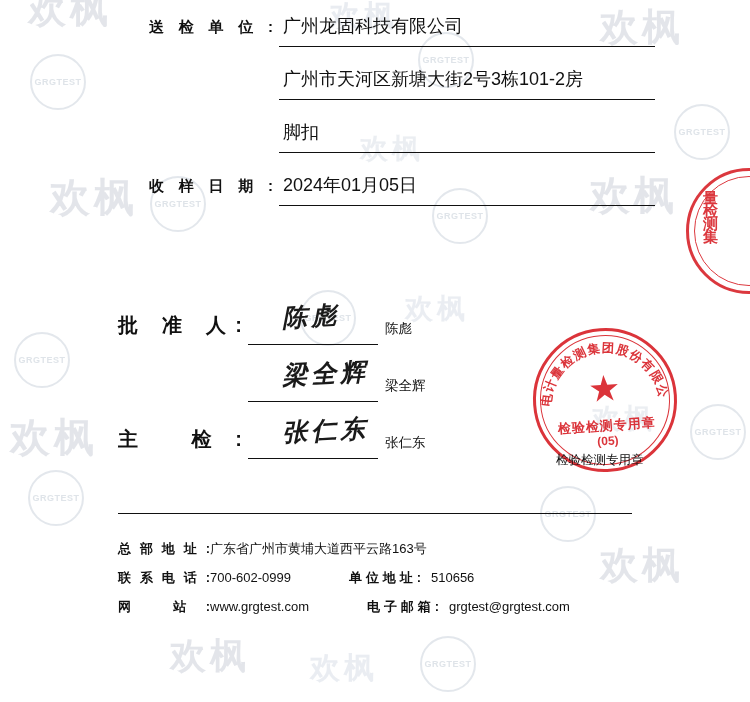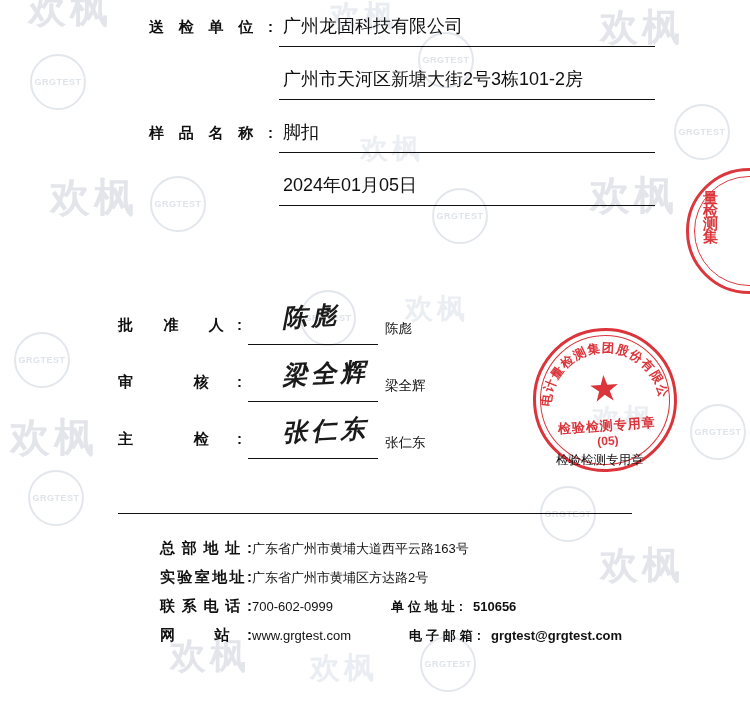"样品名称:" div.field-label { html: <div>样品名称:</div> -> none }
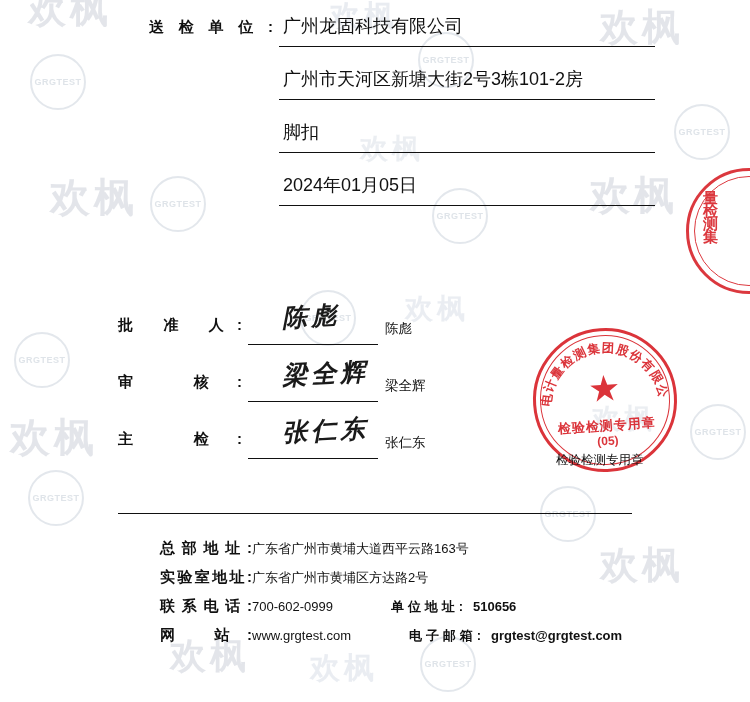"收样日期:" div.field-label { html: none -> <div>收样日期:</div> }
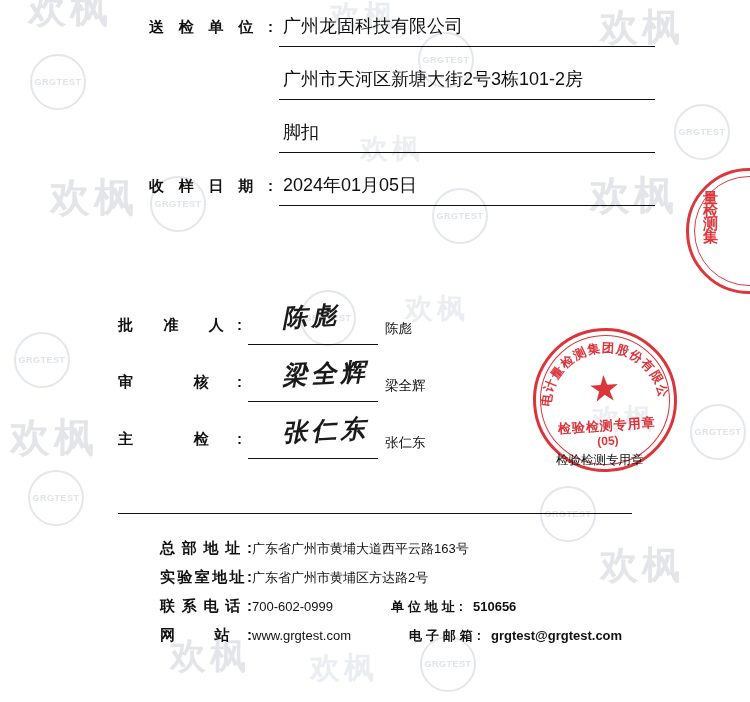"批 准 人:" .sign-label { font-size: 15px -> 20px }
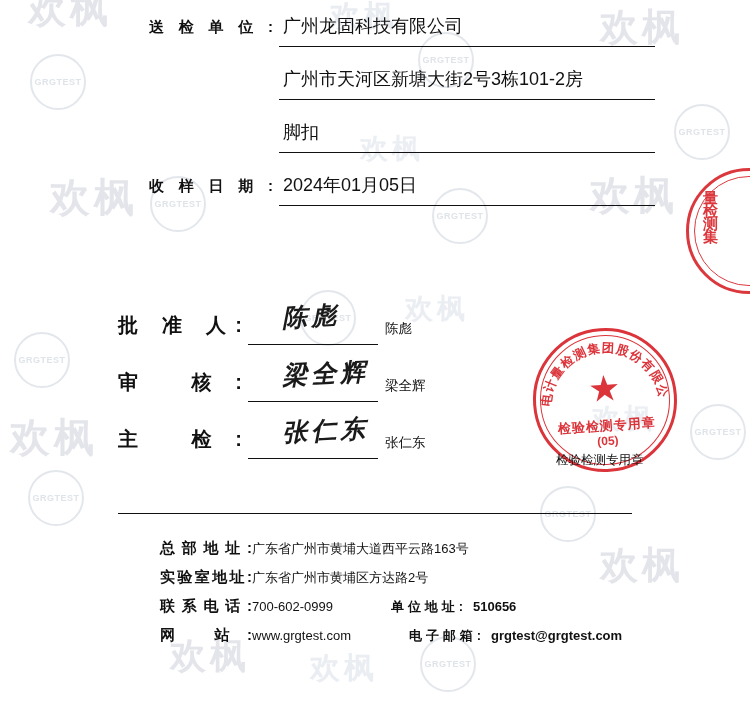"审 核:" div.sign-label { html: <div>审 核:</div> -> none }
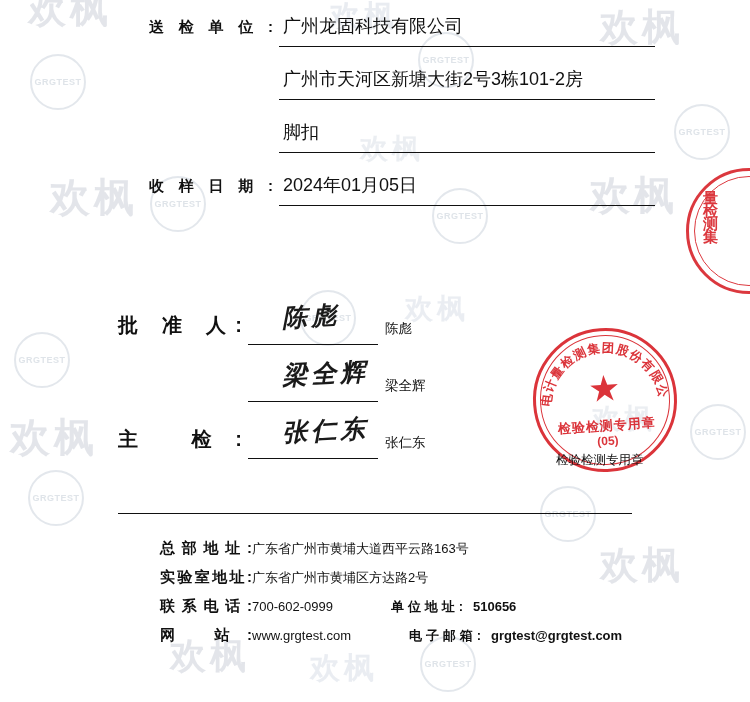"总部地址:" .f-label { font-size: 15px -> 13px; margin-left: 42px -> none }
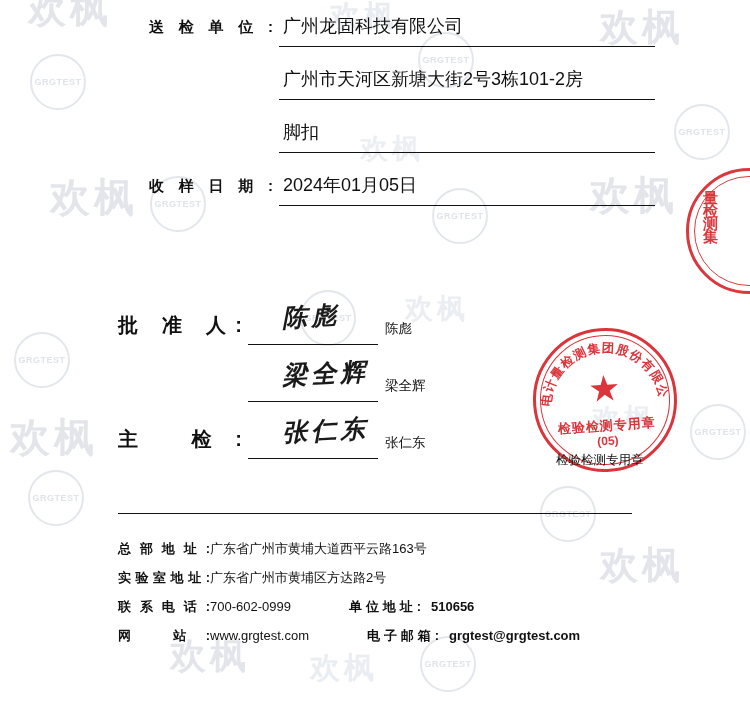"实验室地址:" div.footer-row { html: <div> <span>实验室地址:</span> <span>广东省广州市黄埔区方达路2号</span> </div> -> none }
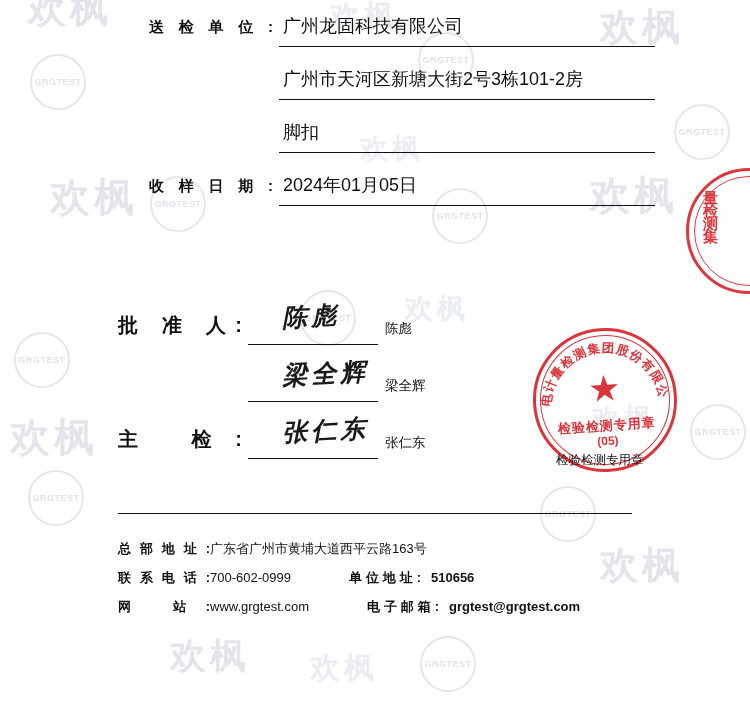"510656" .f-value2 { font-weight: bold -> none }
